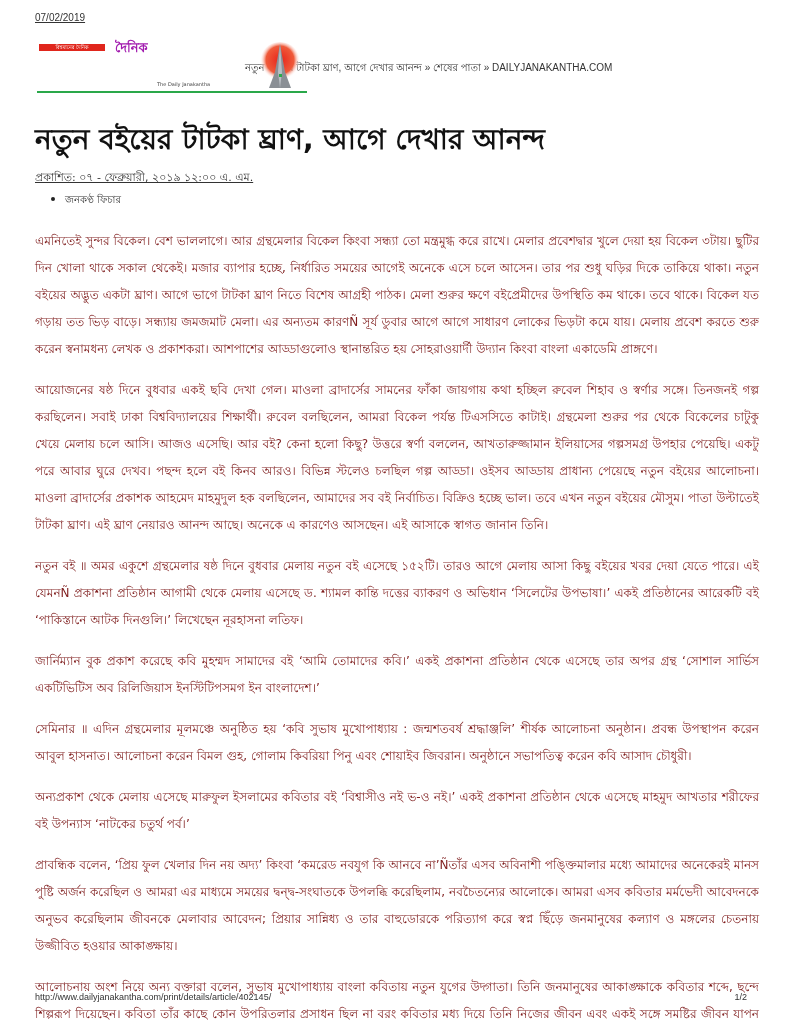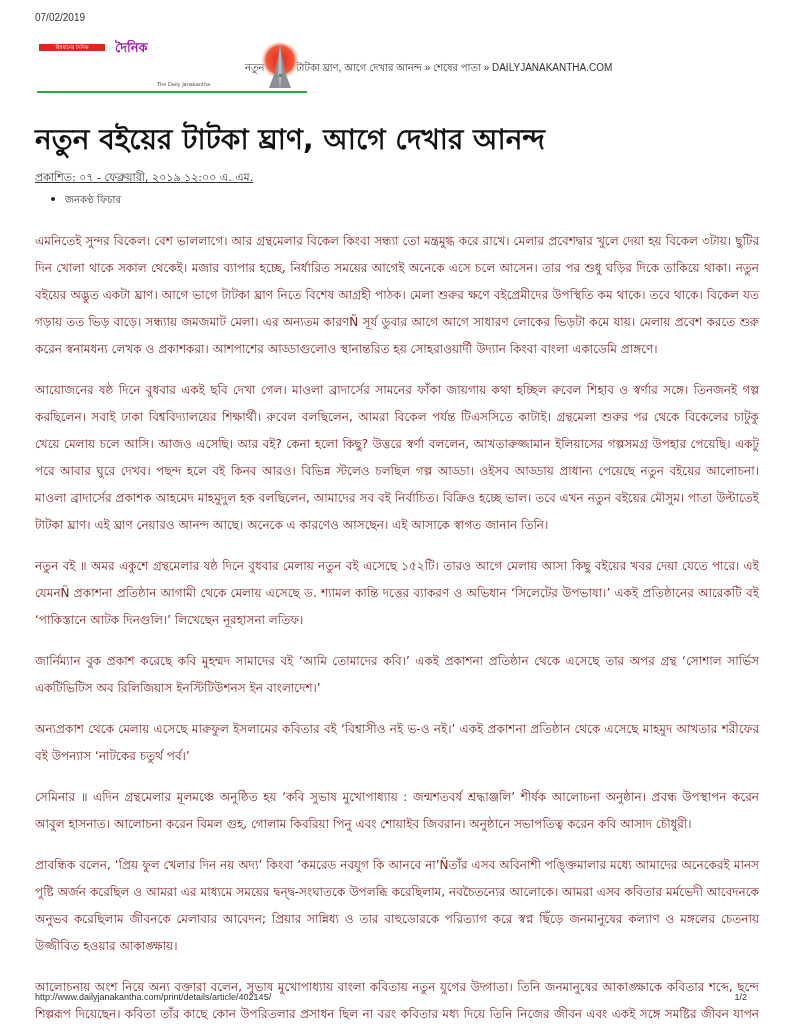"07/02/2019" .print-date { text-decoration: none -> underline }
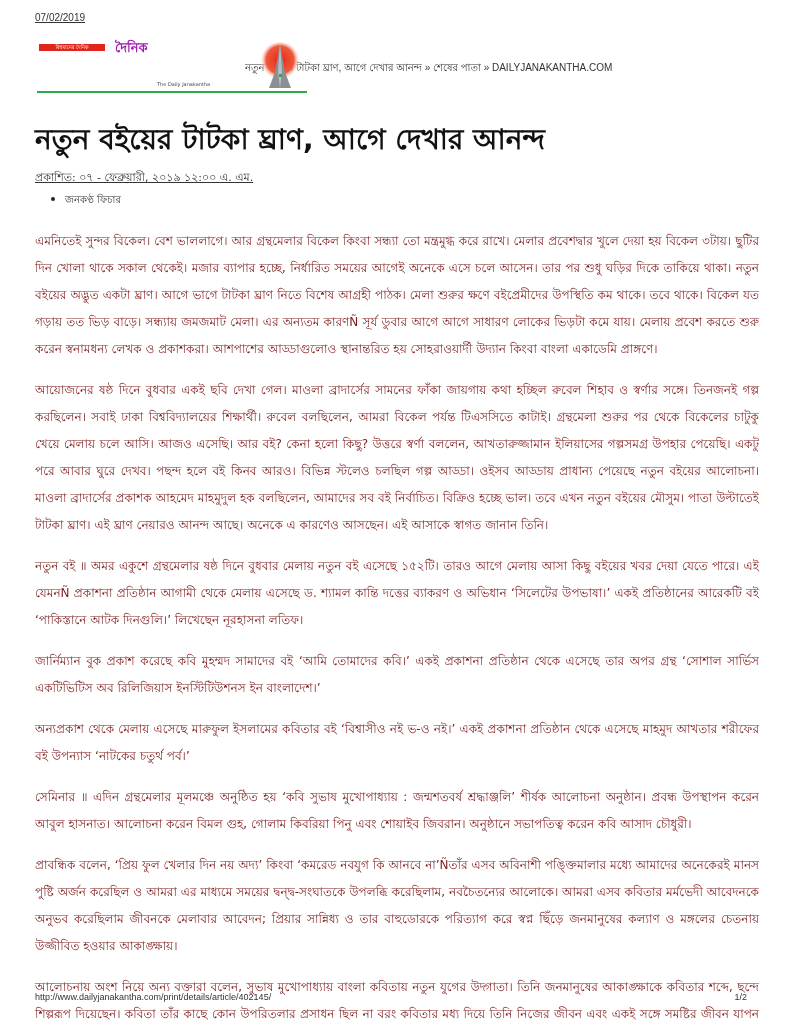"জার্নিম্যান বুক প্রকাশ করেছে কবি" p { text: ইনস্টিটিউশনস -> ইনস্টিটিপসমগ }
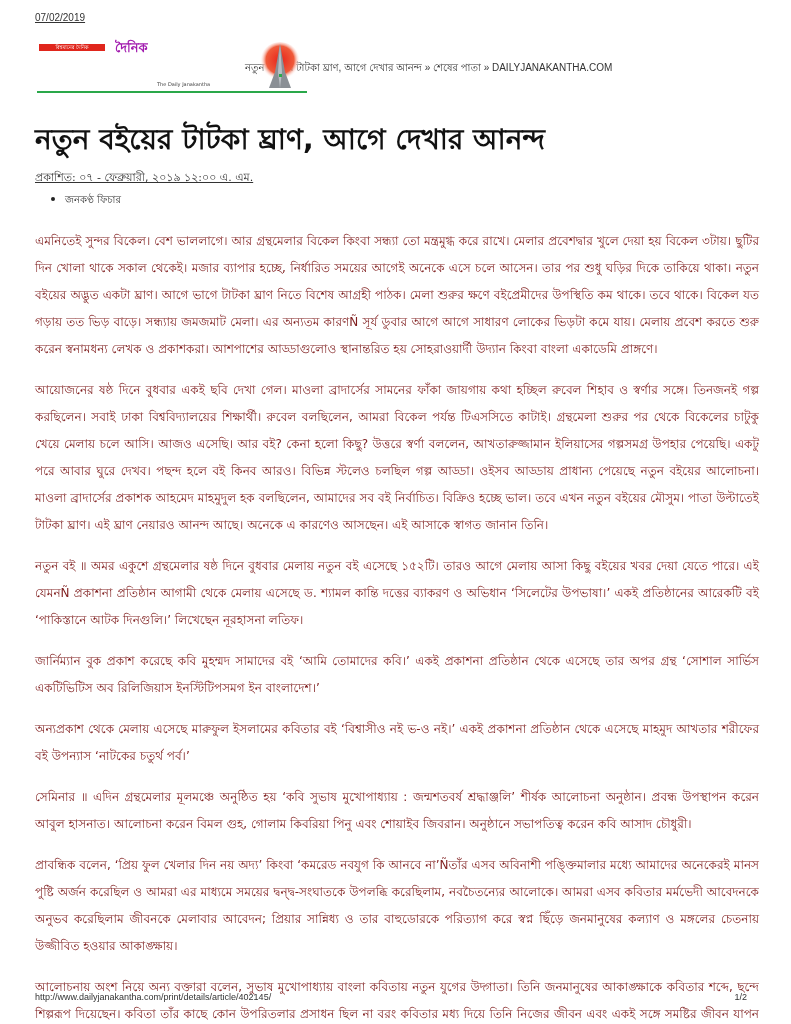"অন্যপ্রকাশ থেকে মেলায় এসেছে মারুফুল" p { order: before "সেমিনার ॥ এদিন গ্রন্থমেলার মূলমঞ্চে" -> after "সেমিনার ॥ এদিন গ্রন্থমেলার মূলমঞ্চে" }
